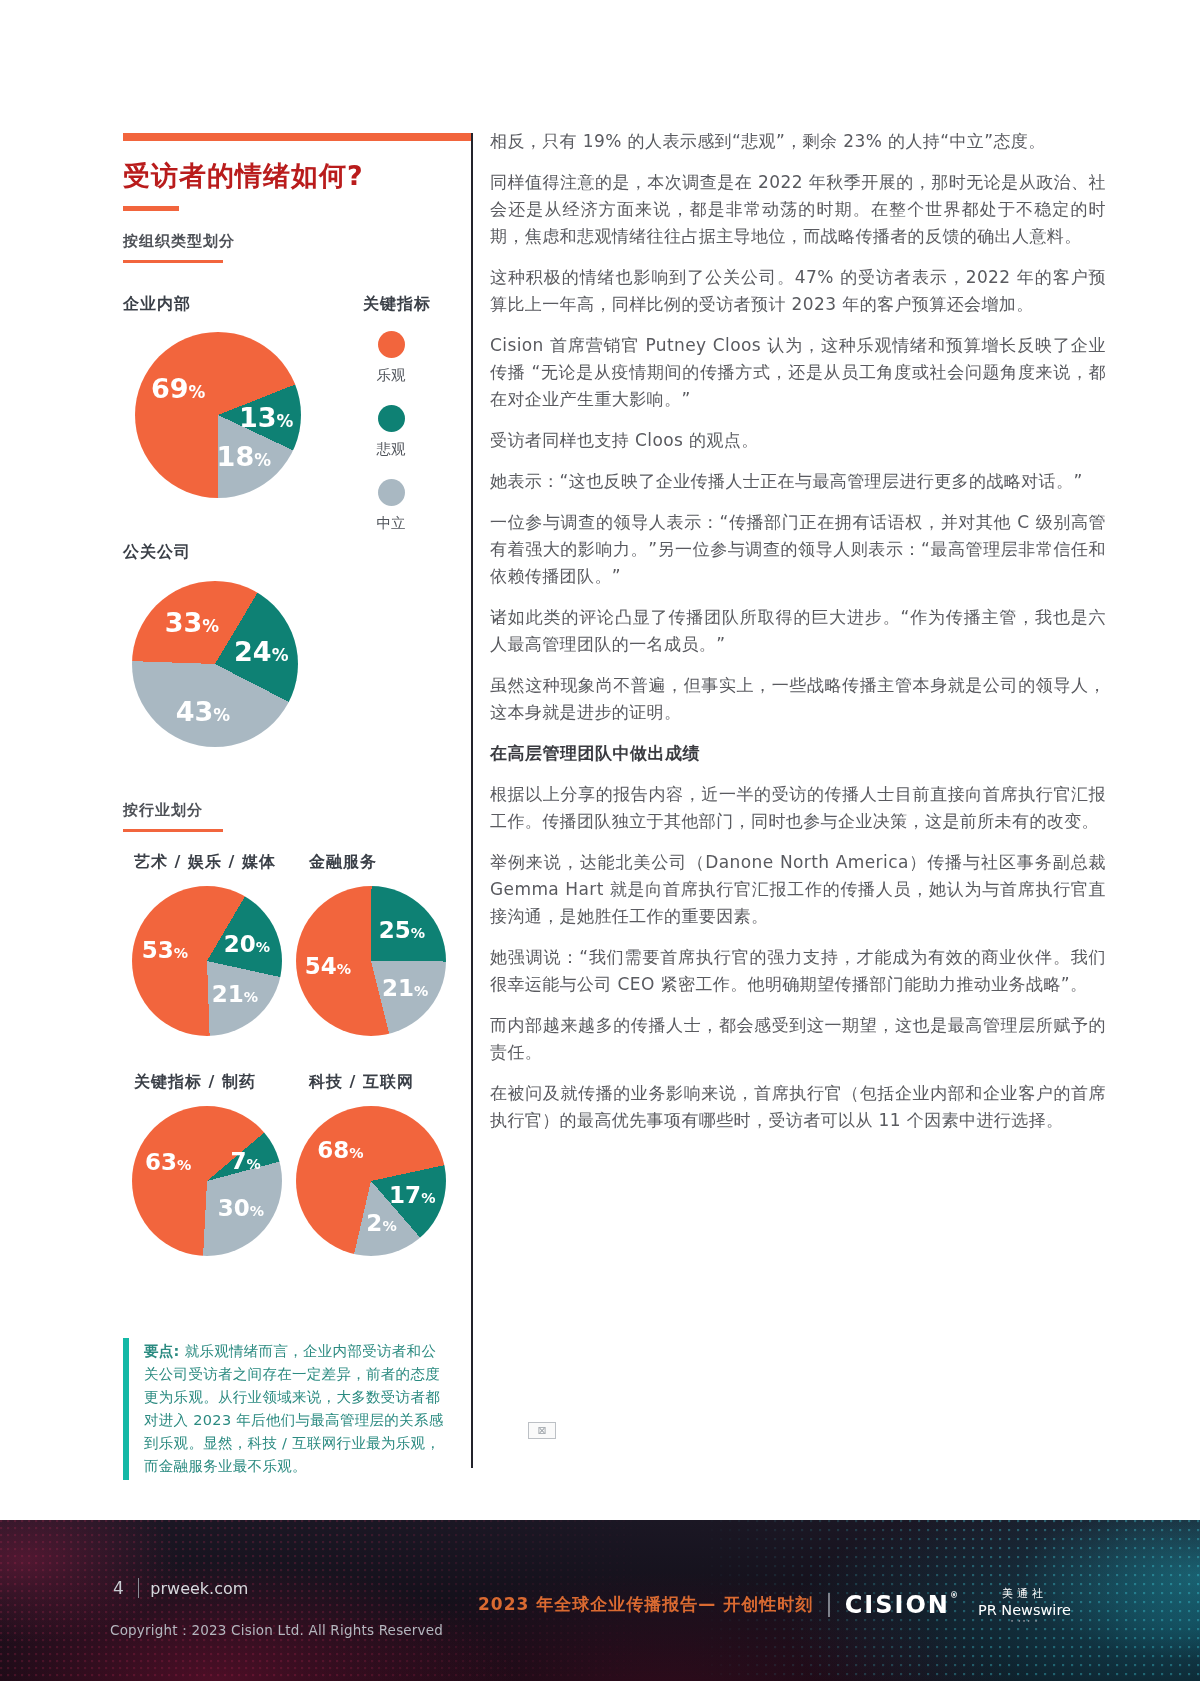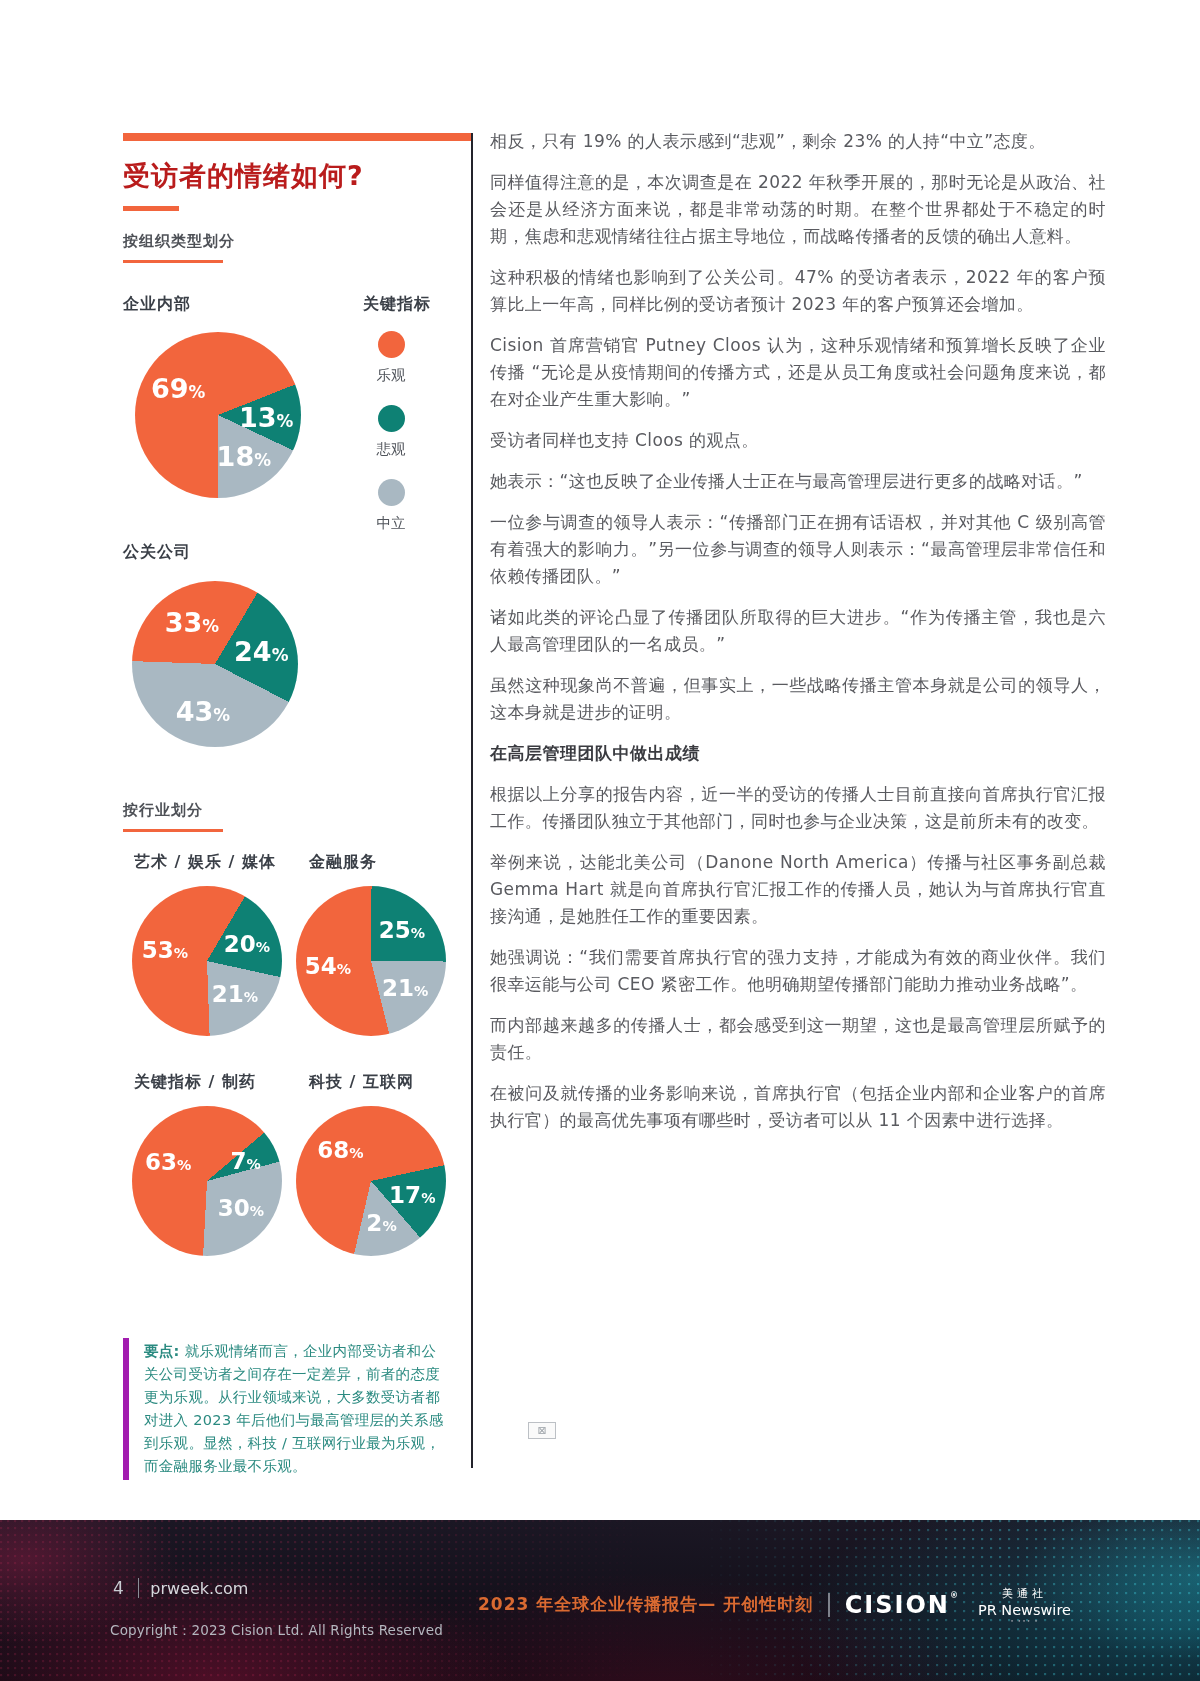"要点:" .callout { border-left: 6px solid #a21caf -> 6px solid #14b8a6 }
